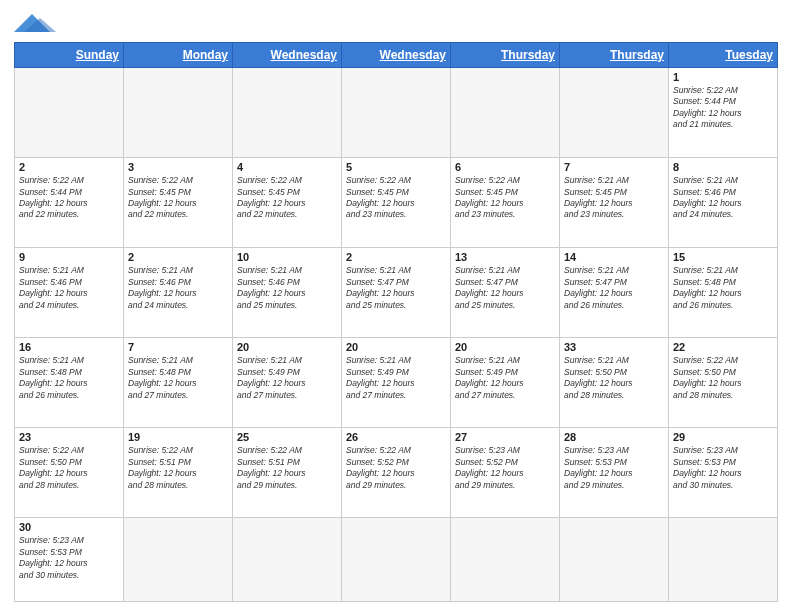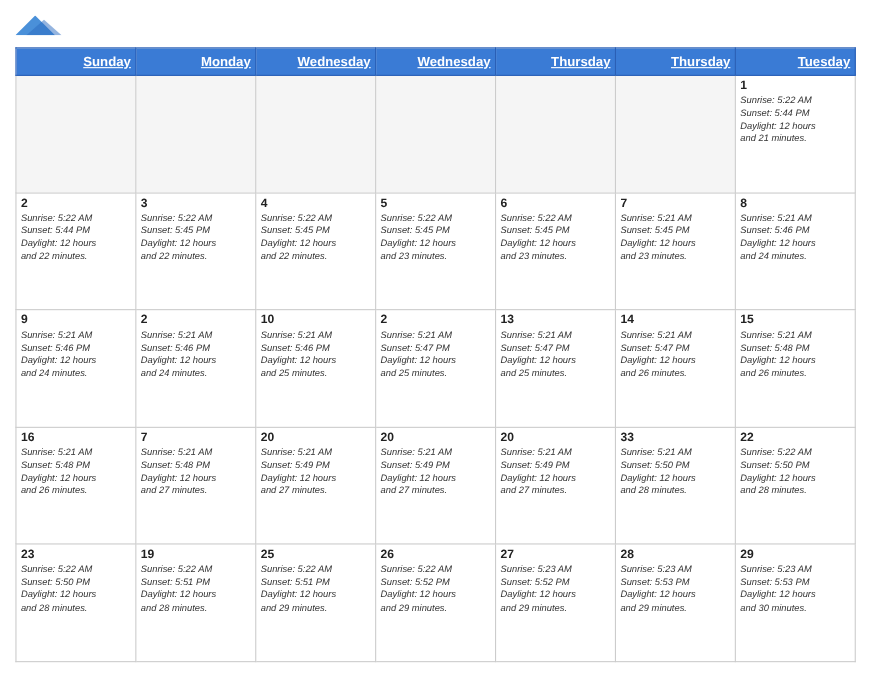"30" tr { html: none -> <tr> <td> <span>30</span> <div>Sunrise: 5:23 AM<br>Sunset: 5:53 PM<br>Daylight: 12 hours<br>and 30 minutes.</div> </td> <td></td> <td></td> <td></td> <td></td> <td></td> <td></td> </tr> }
